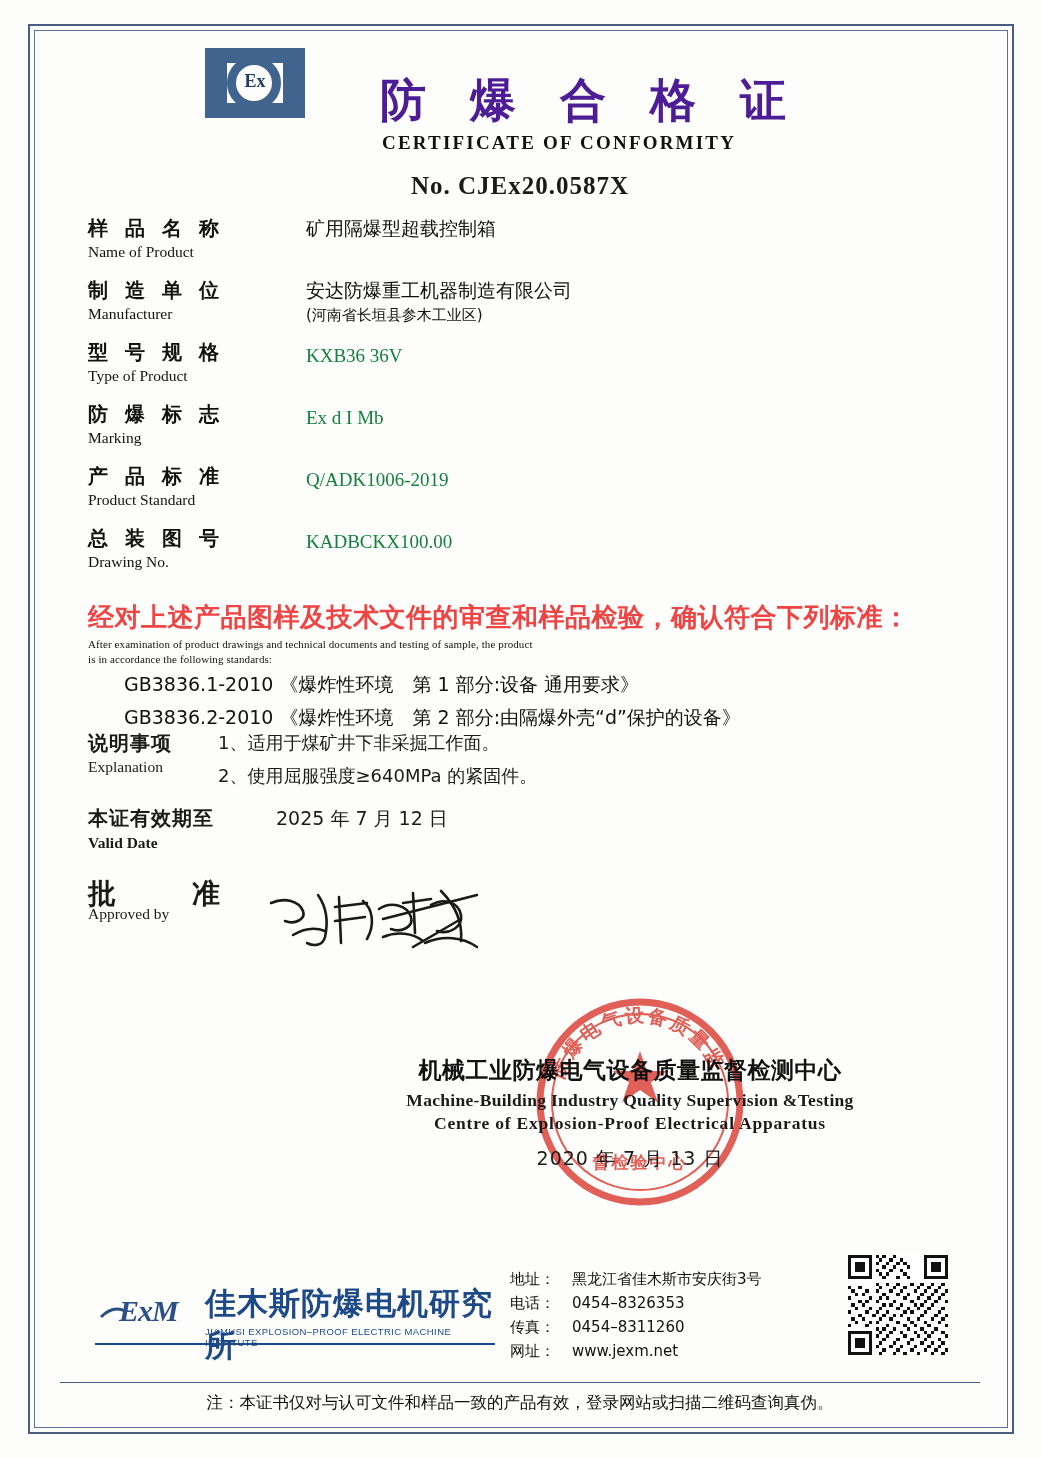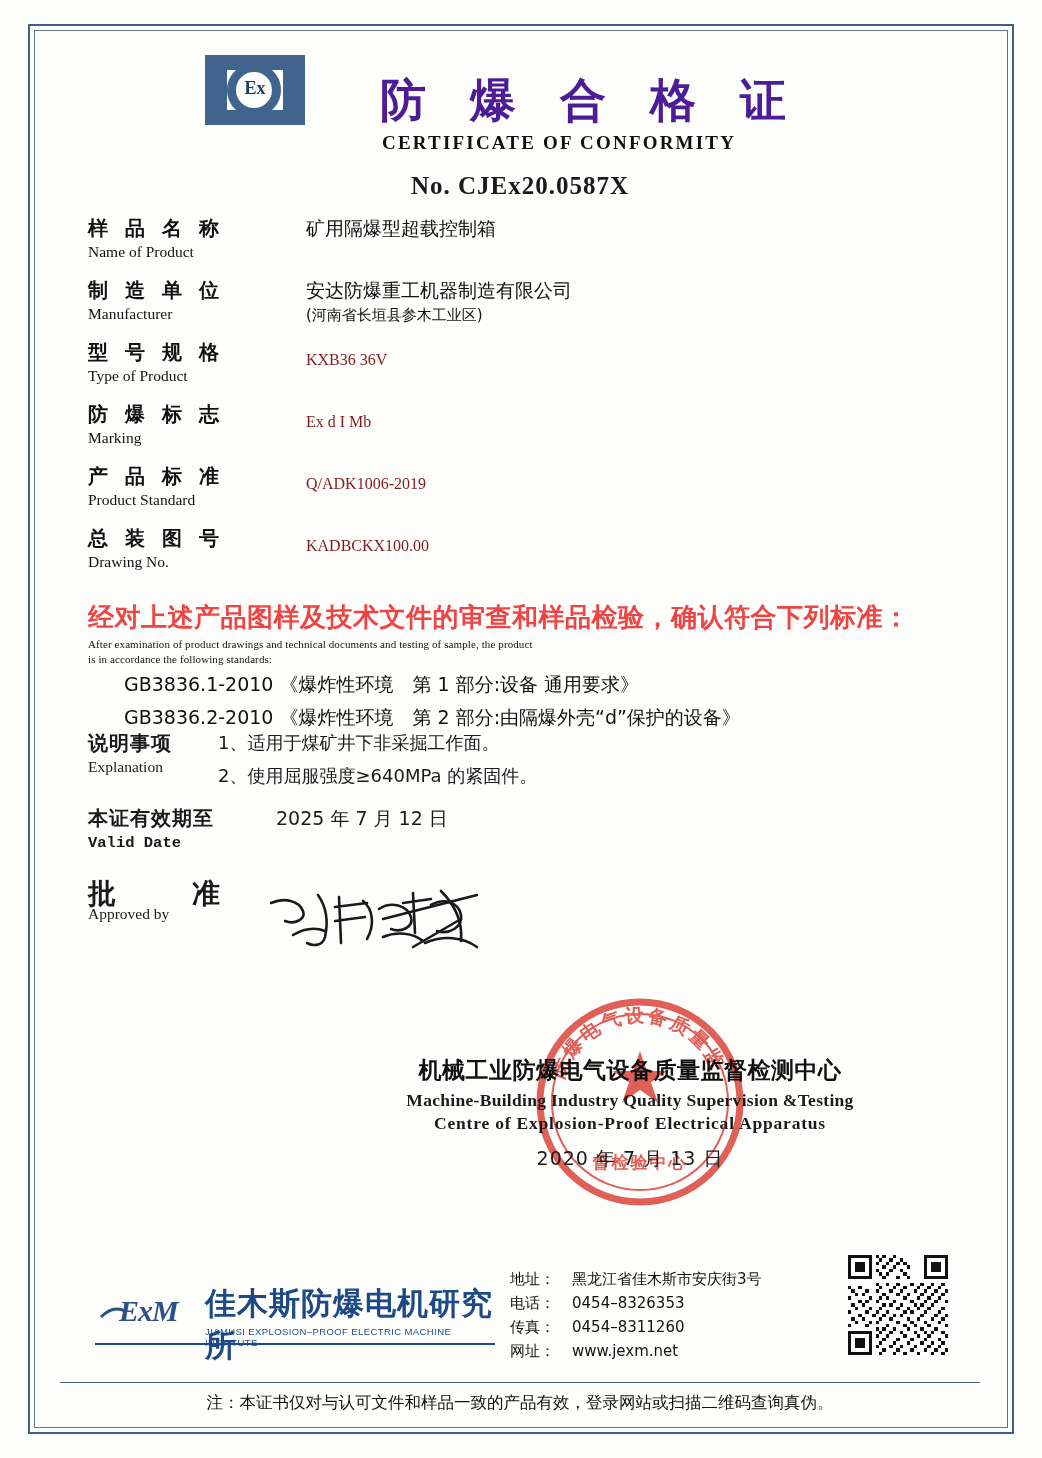"Ex" .ex-logo { margin-top: 7px -> none }
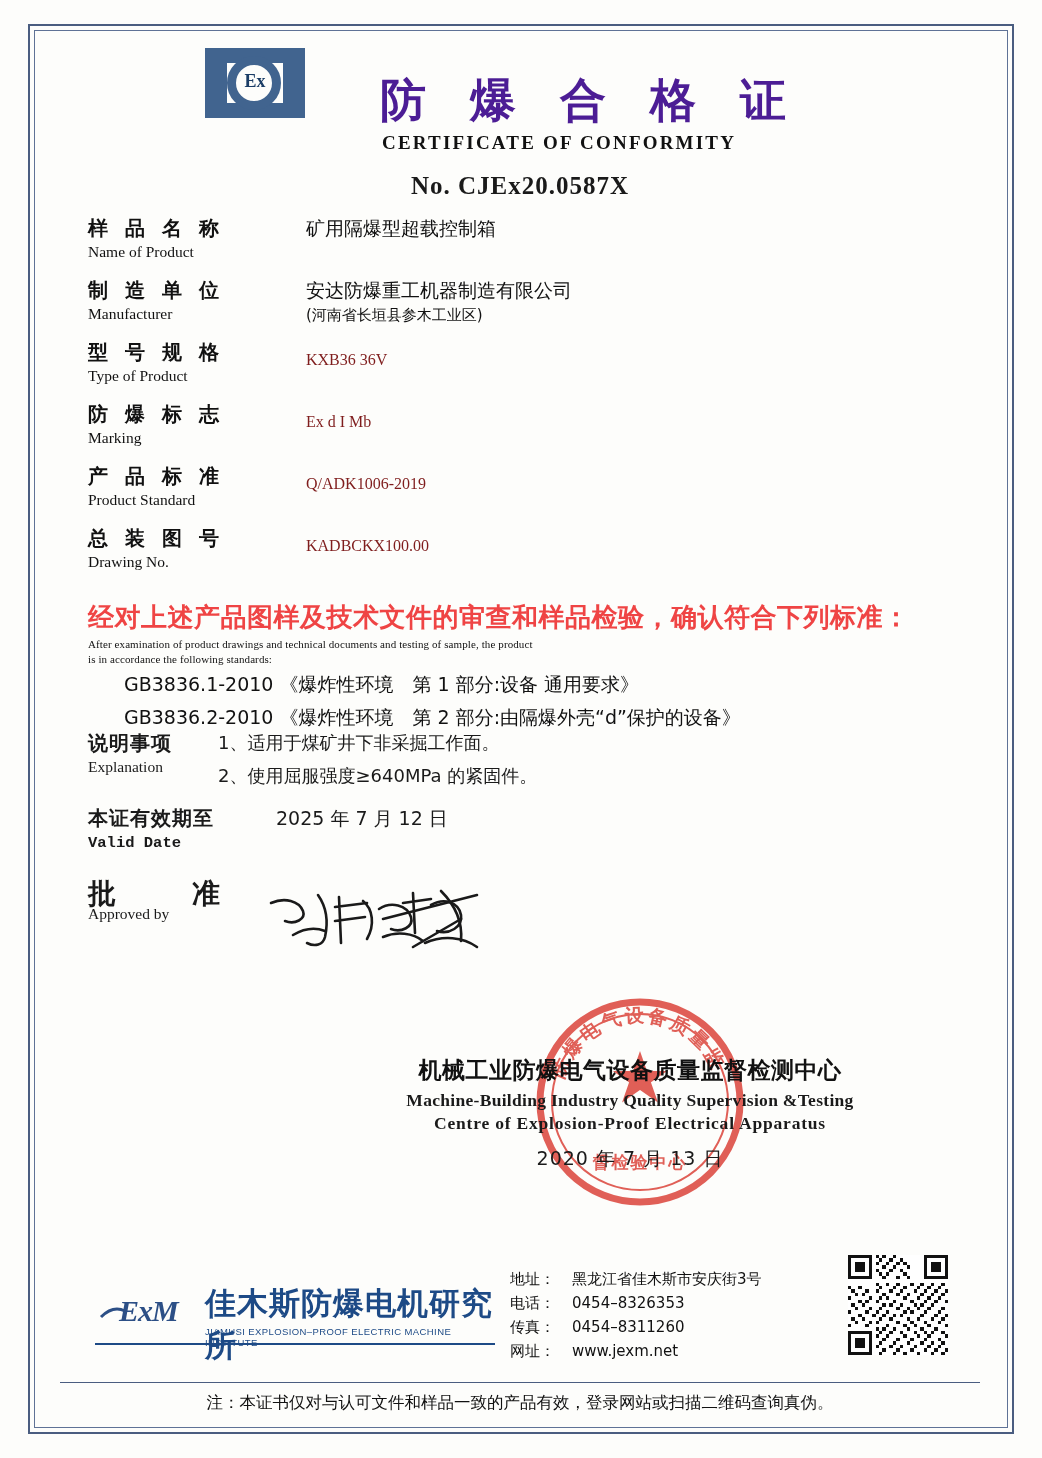"KXB36 36V" .f-value-en { color: #7f1d1d -> #15803d; font-size: 16px -> 19px; top: 12px -> 6px }
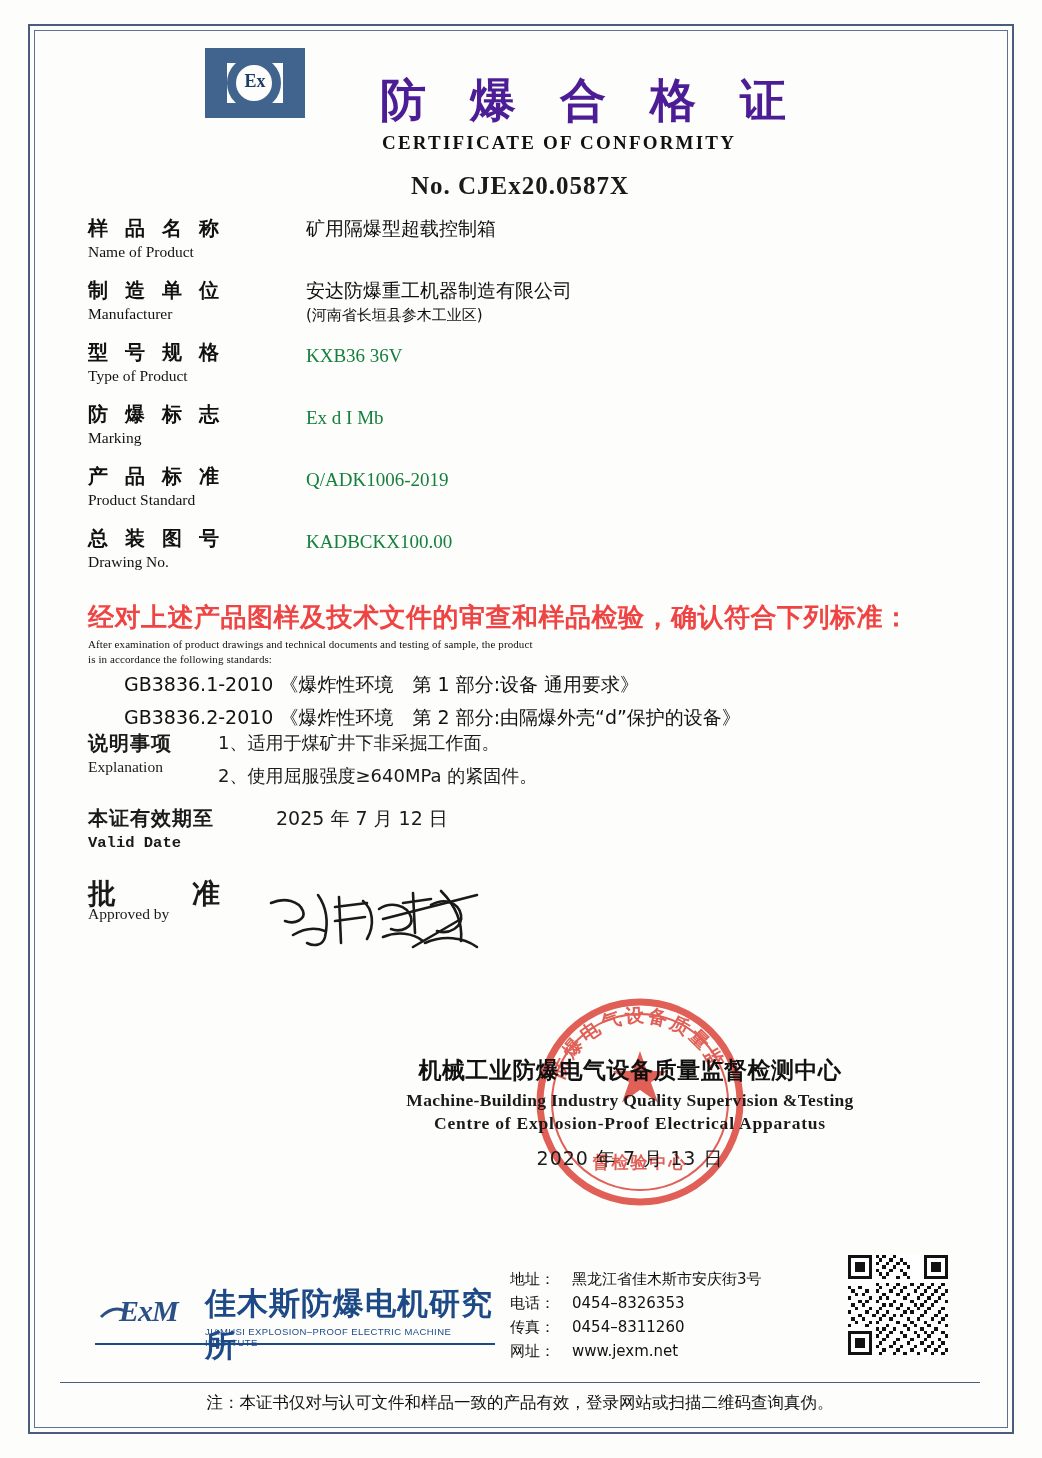"Valid Date" .v-label-en { font-family: Liberation Mono, monospace -> Liberation Serif, serif }
